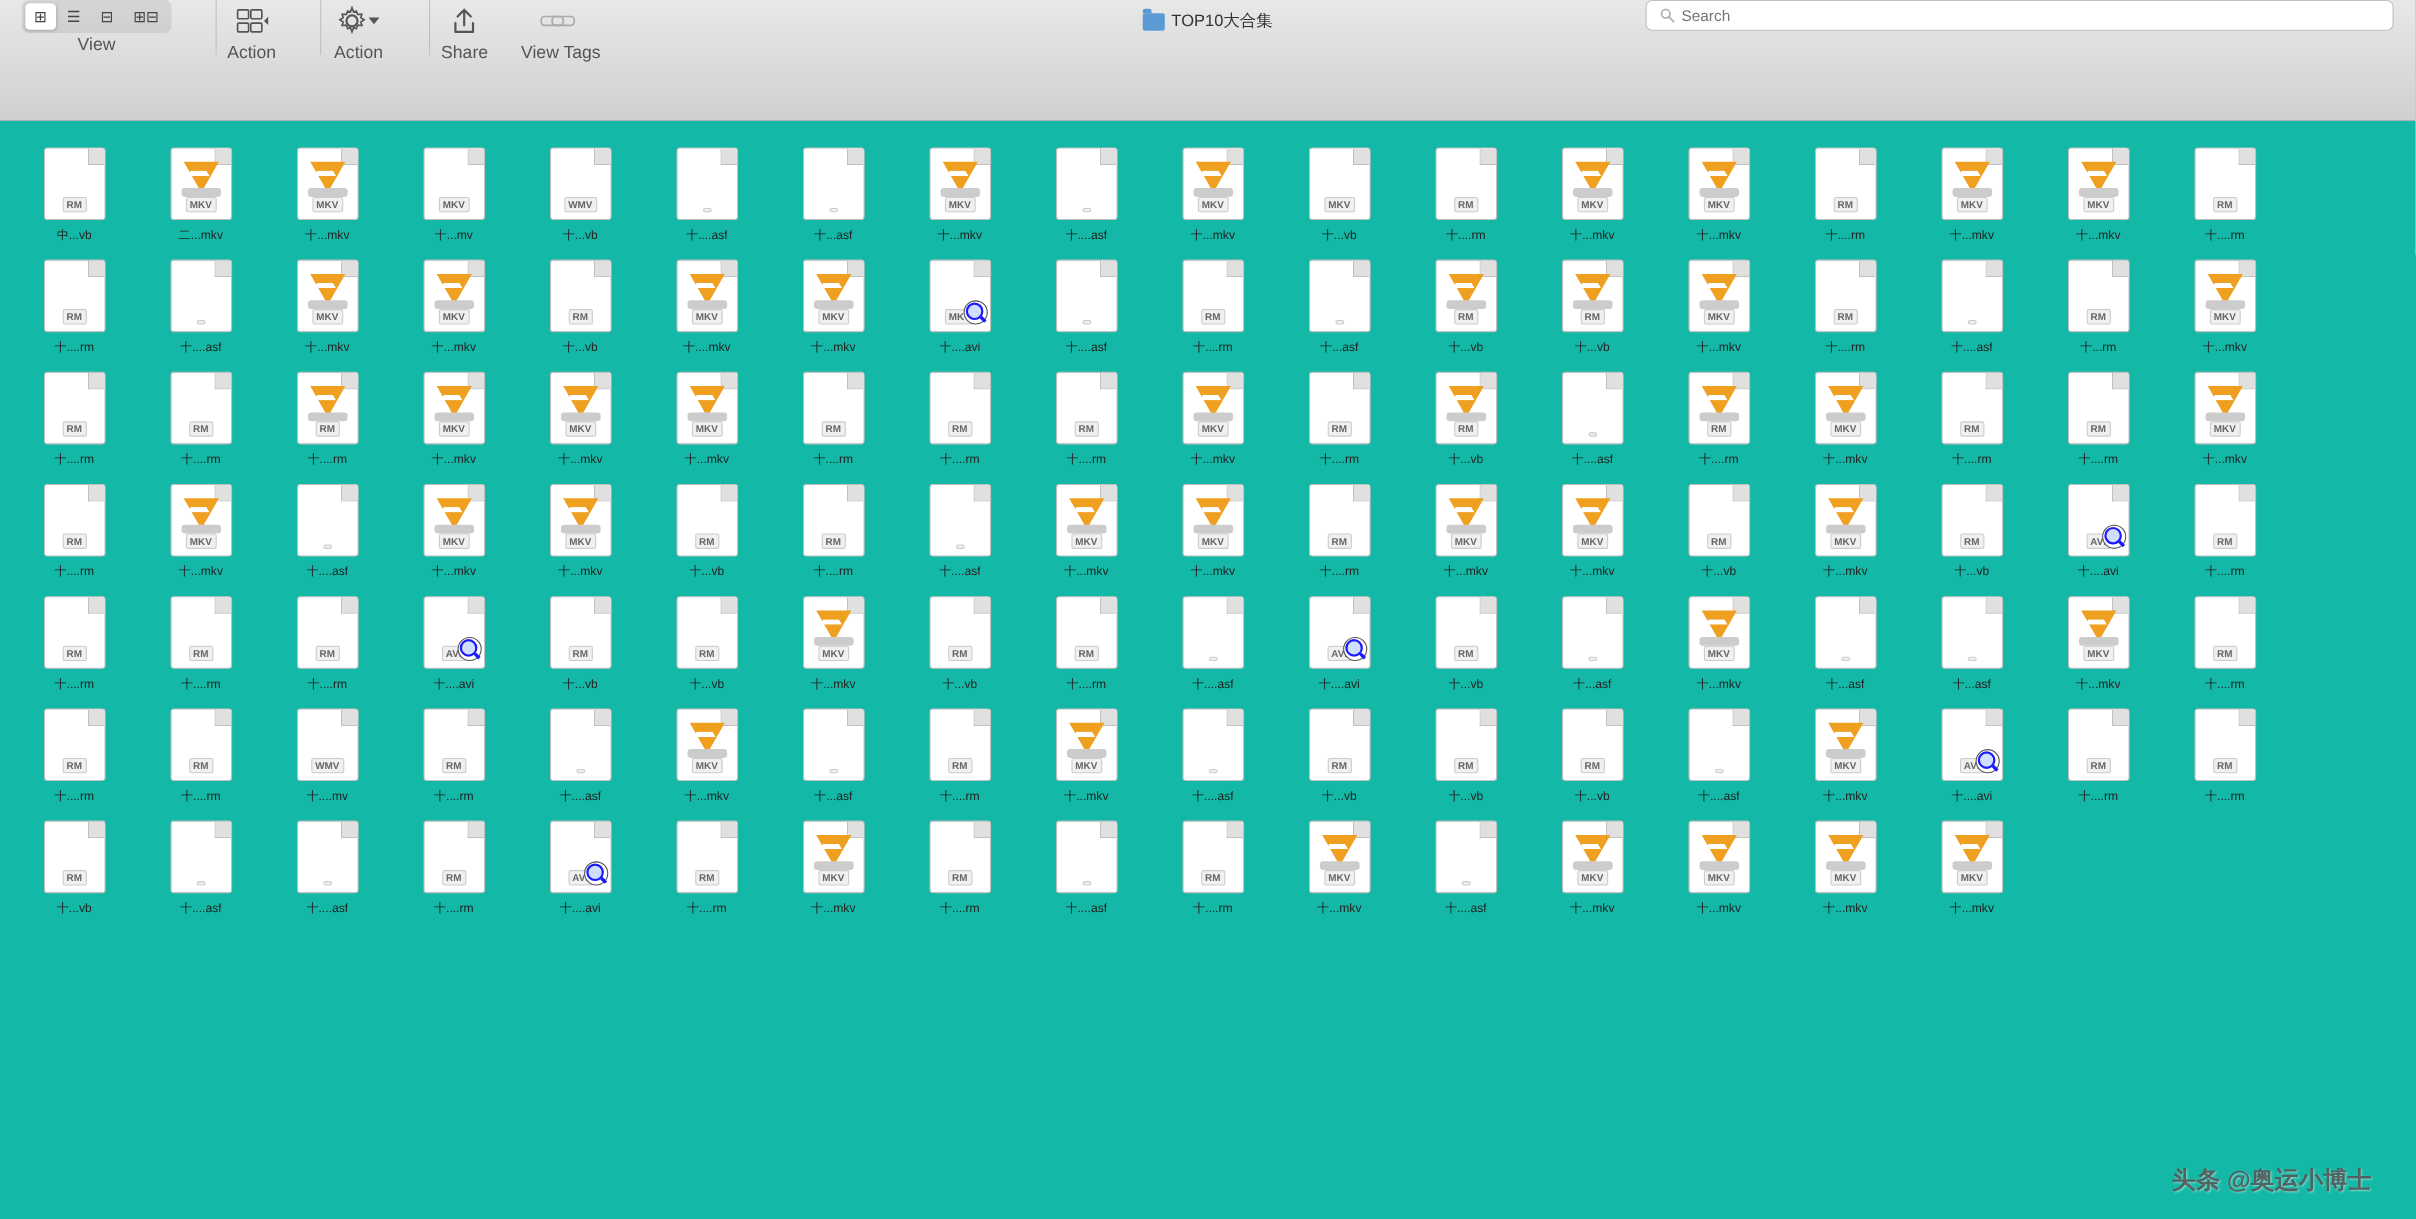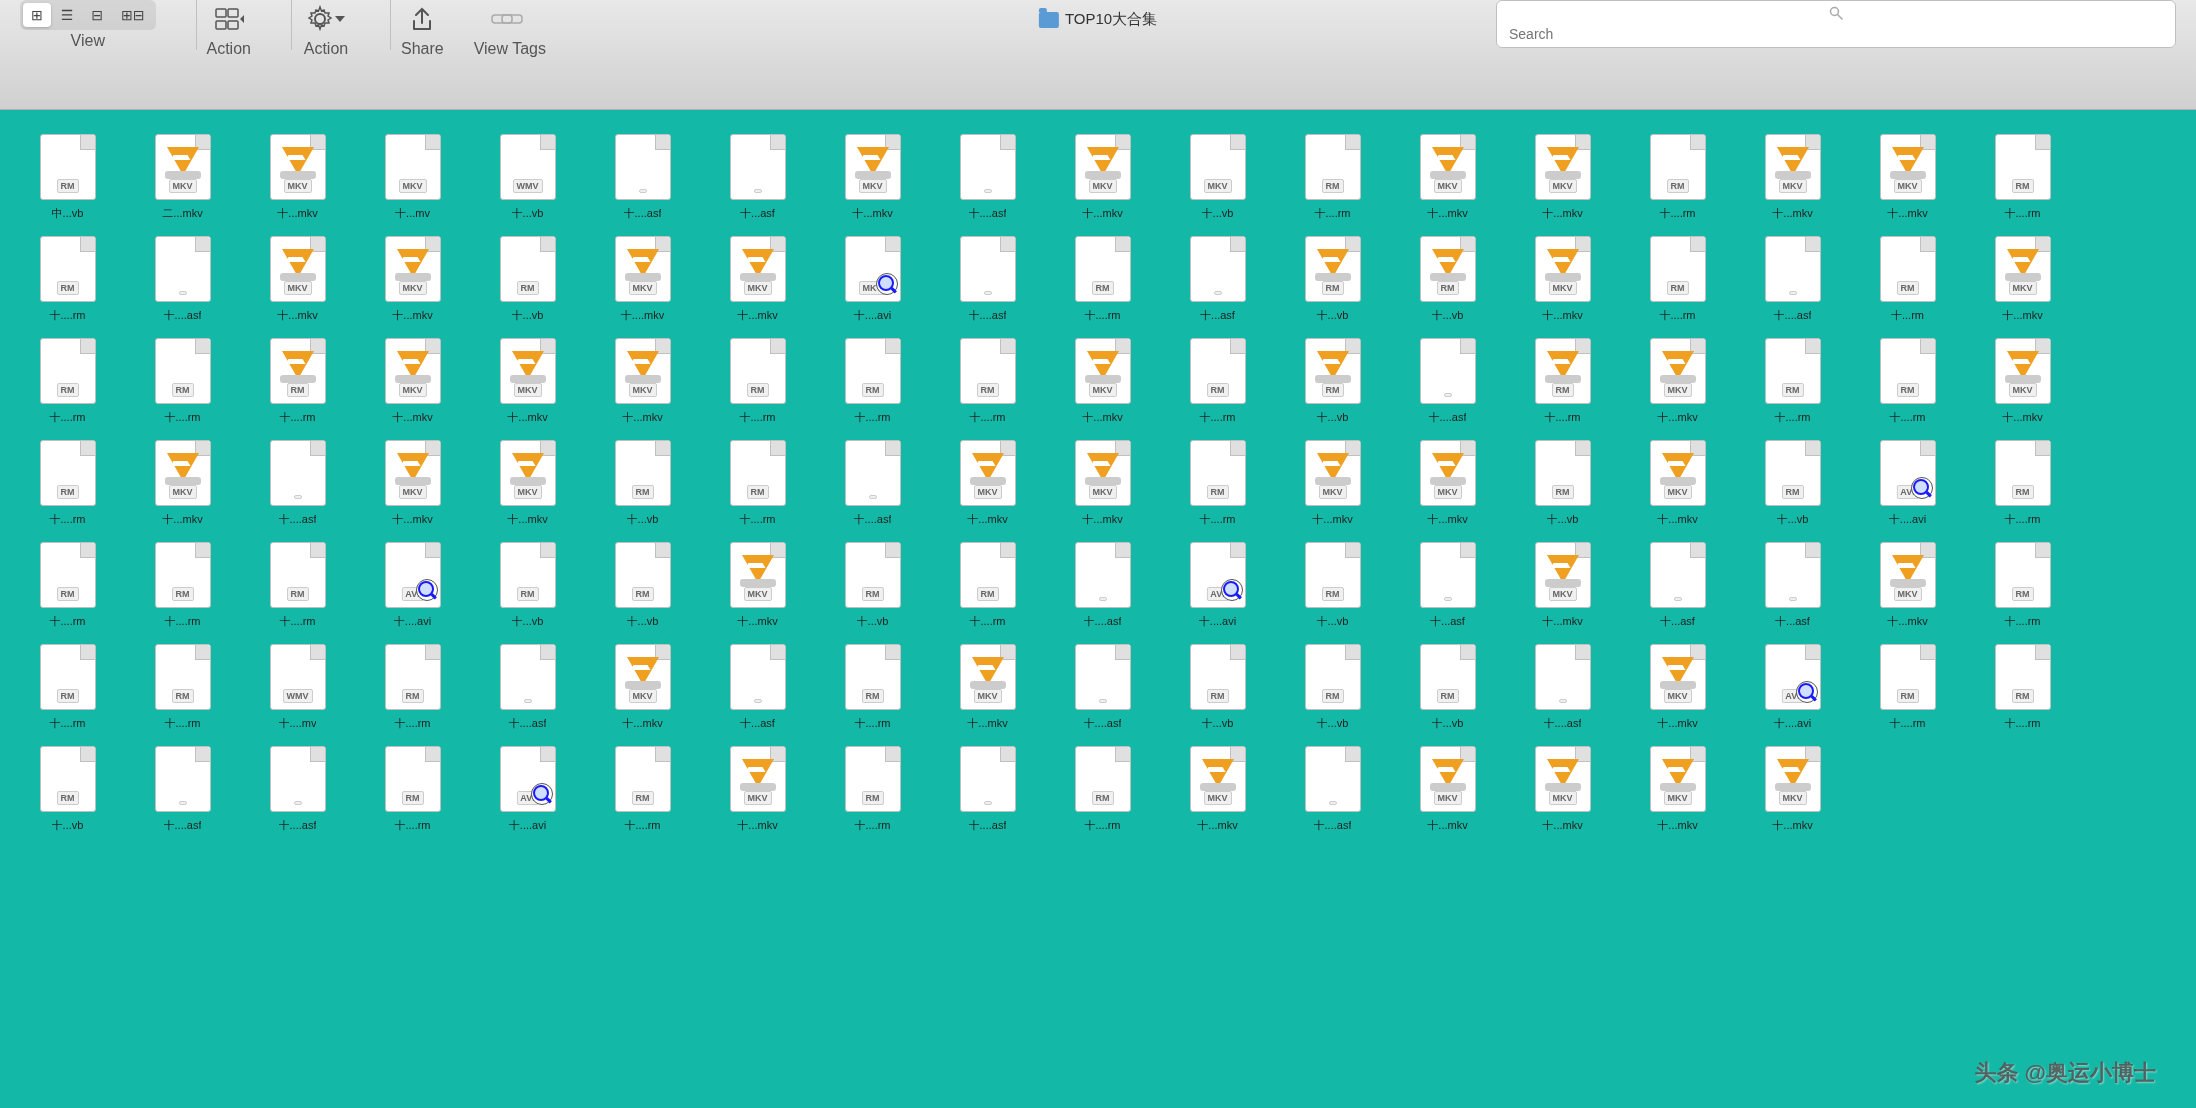"Search" .search-box { flex-direction: column -> none }
